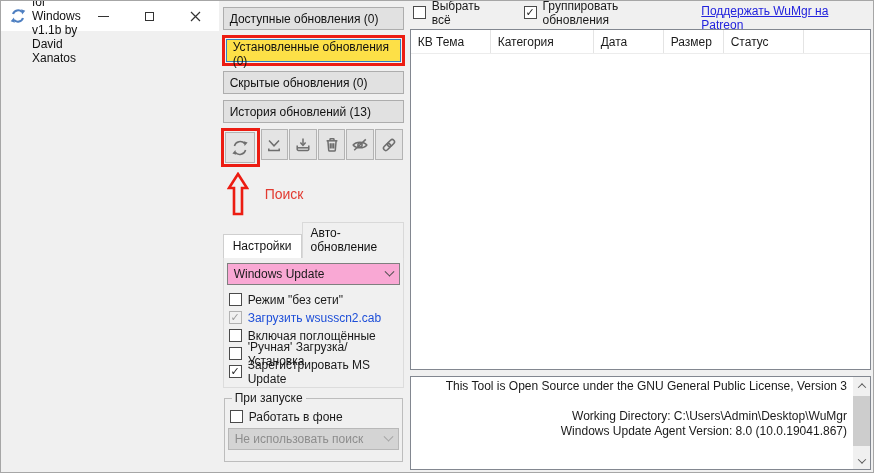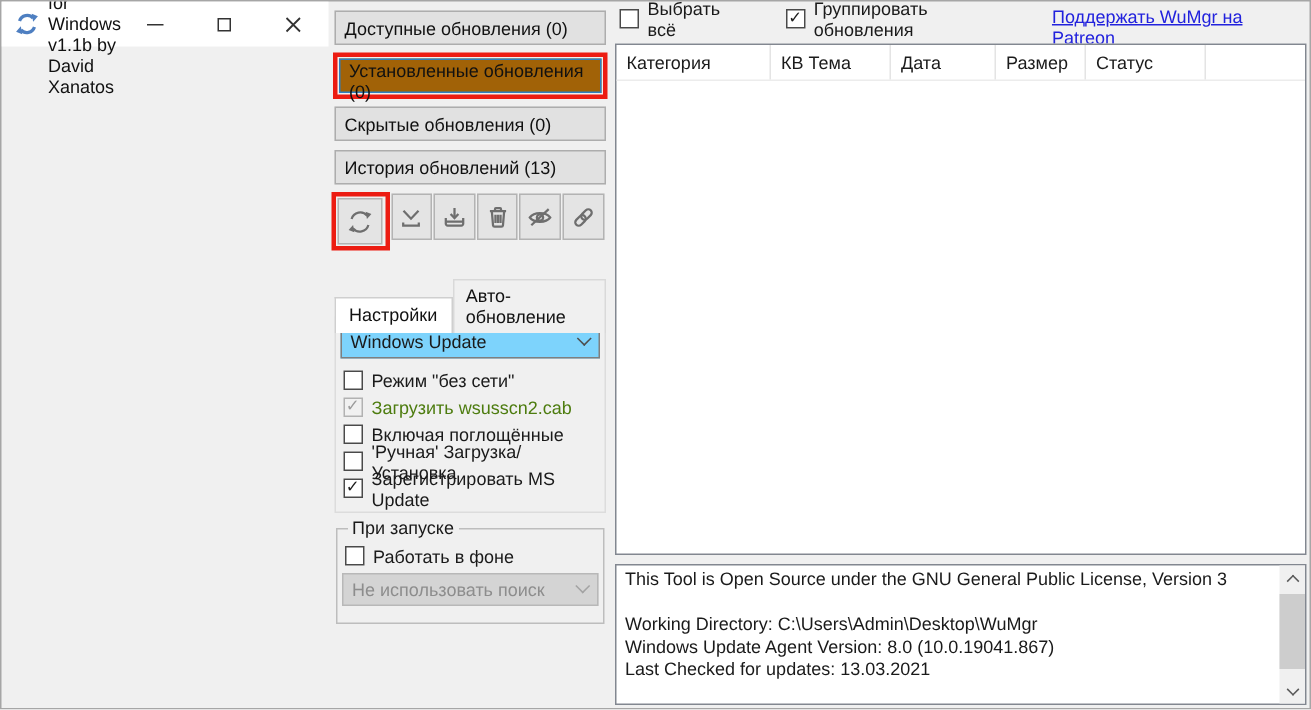"Установленные обновления (0)" .nav-btn.selected { background: #a16207 -> #fde047 }
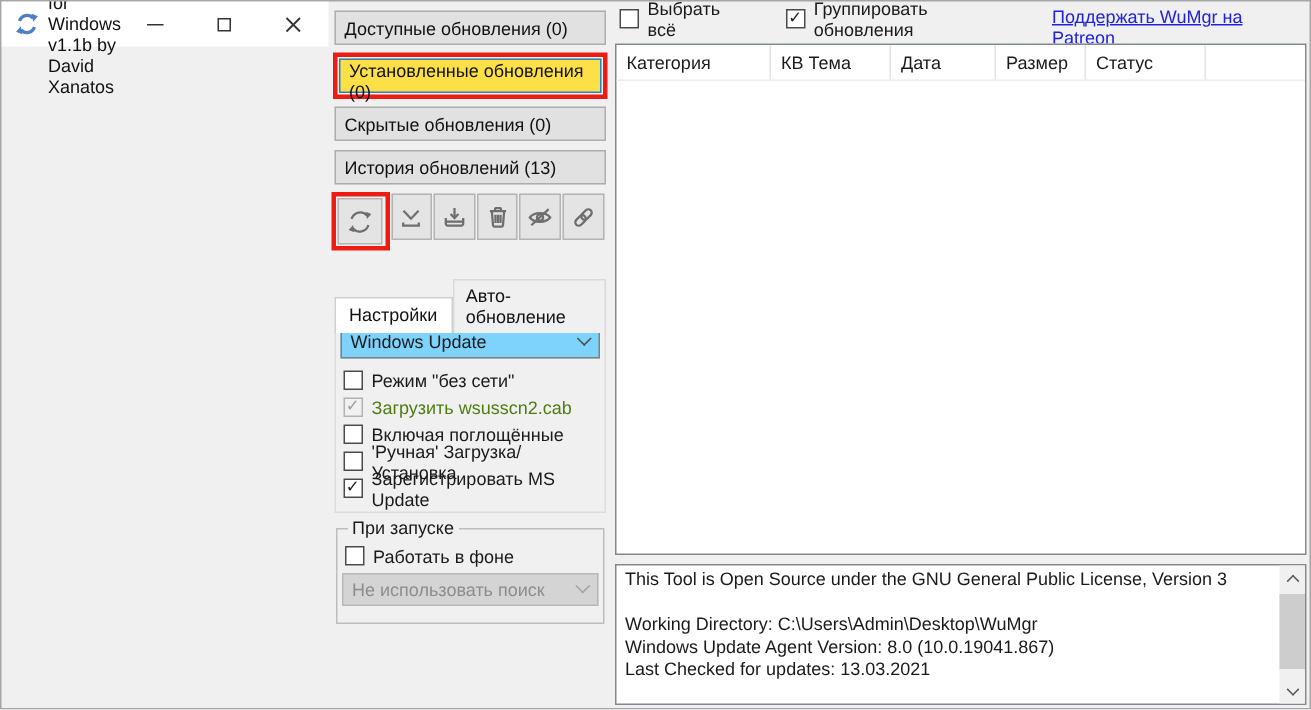"Категория" div.lv-col { order: before "КВ Тема" -> after "КВ Тема" }
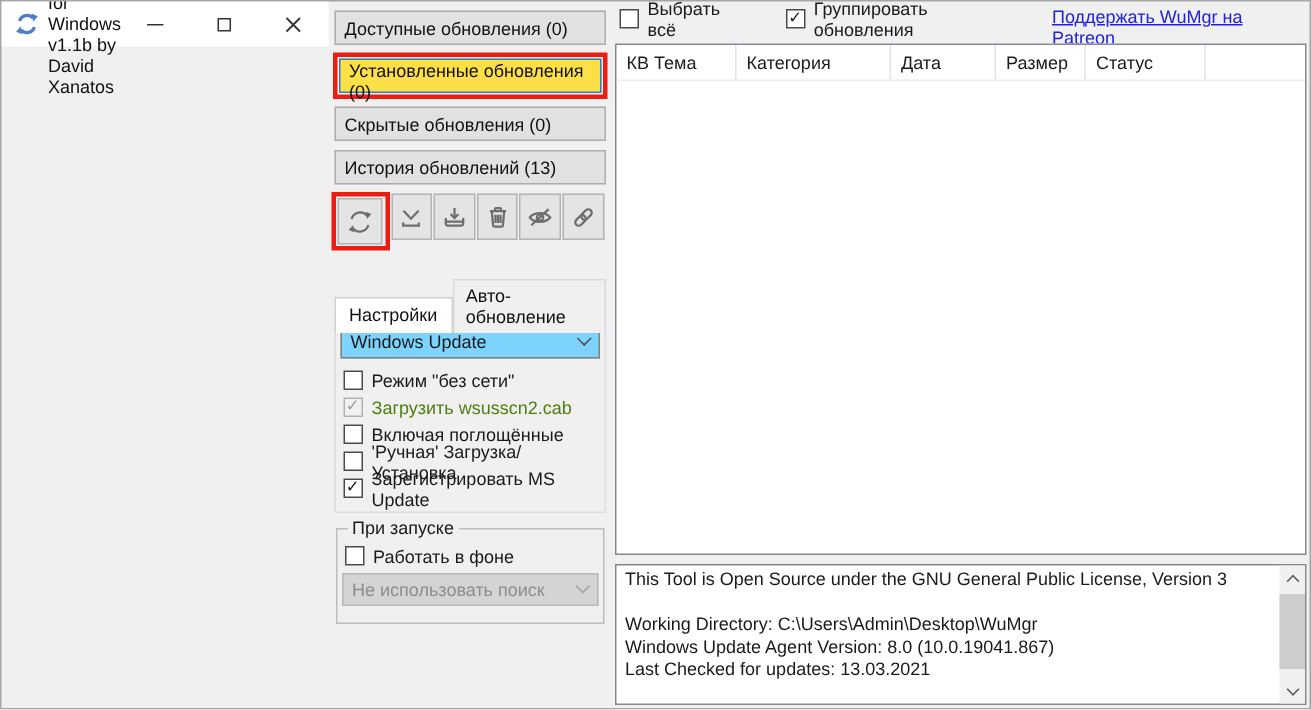"Поиск" div.search-note { html: none -> <div> <svg> <polygon></polygon> </svg> <span>Поиск</span> </div> }
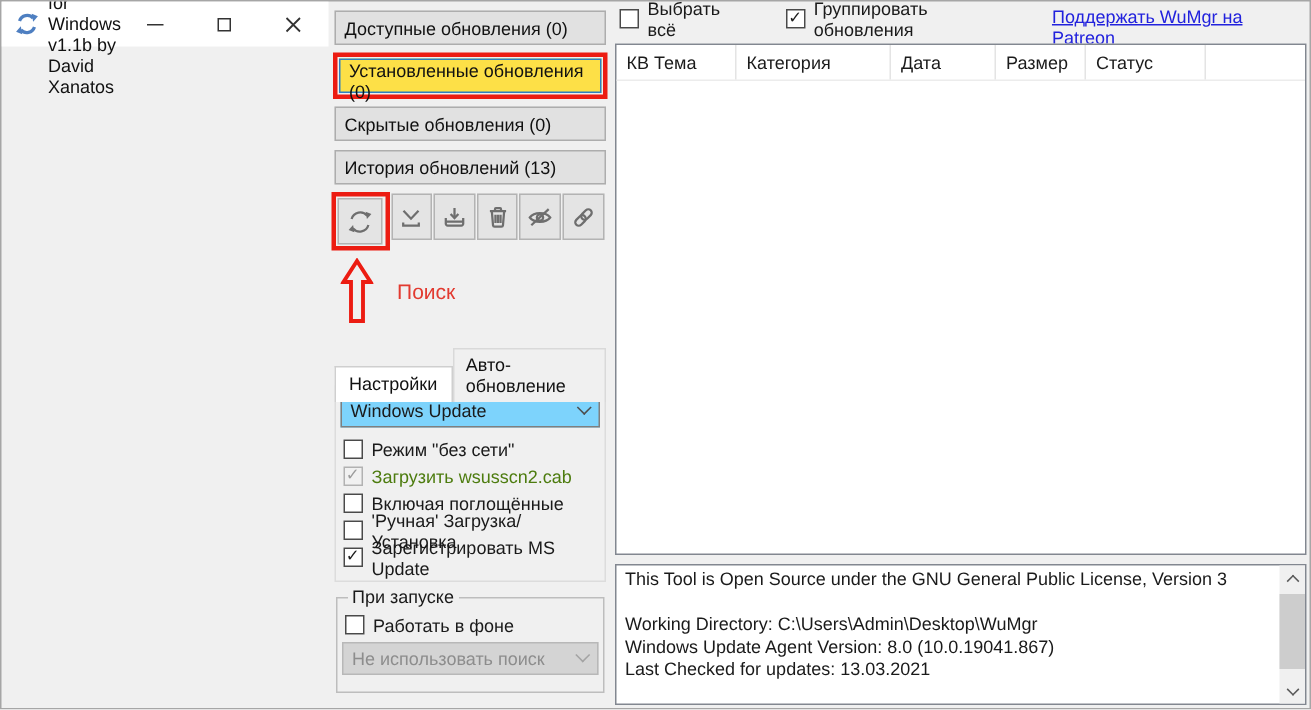"Авто-обновление" .tab { top: 11px -> 1px }
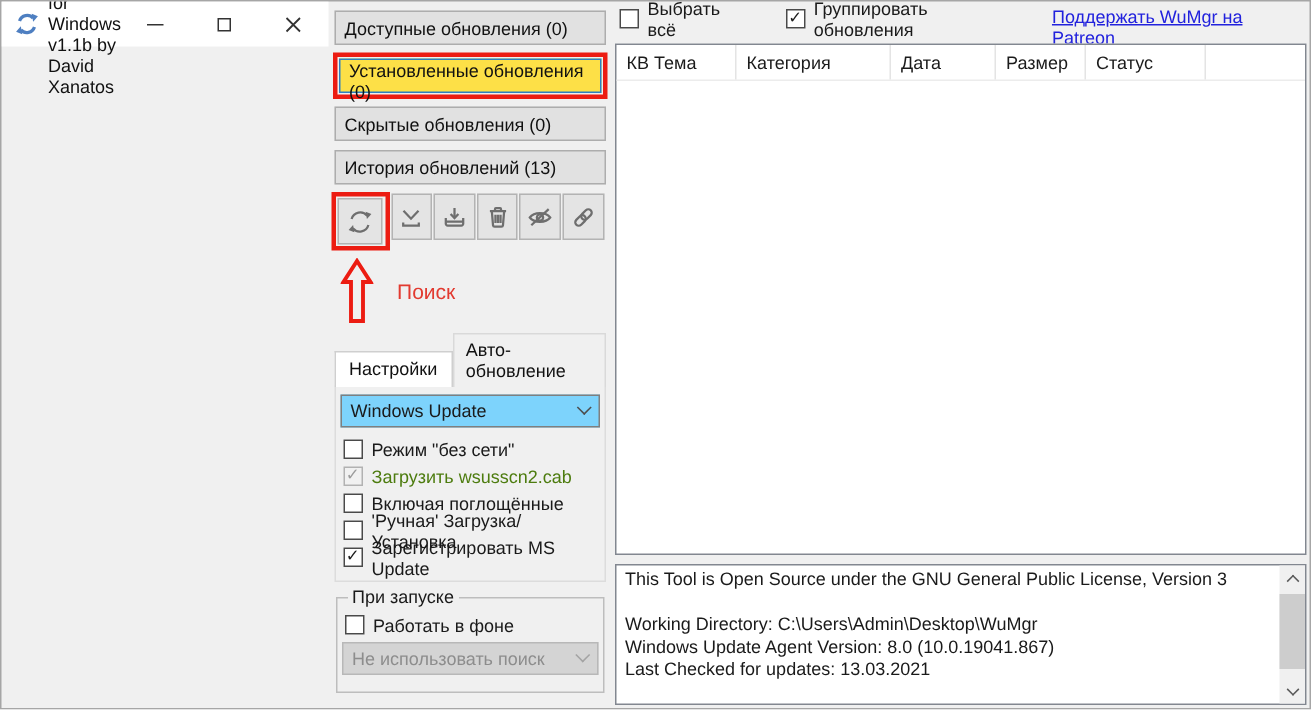"Windows Update" .combo { background: #7dd3fc -> #f9a8d4 }
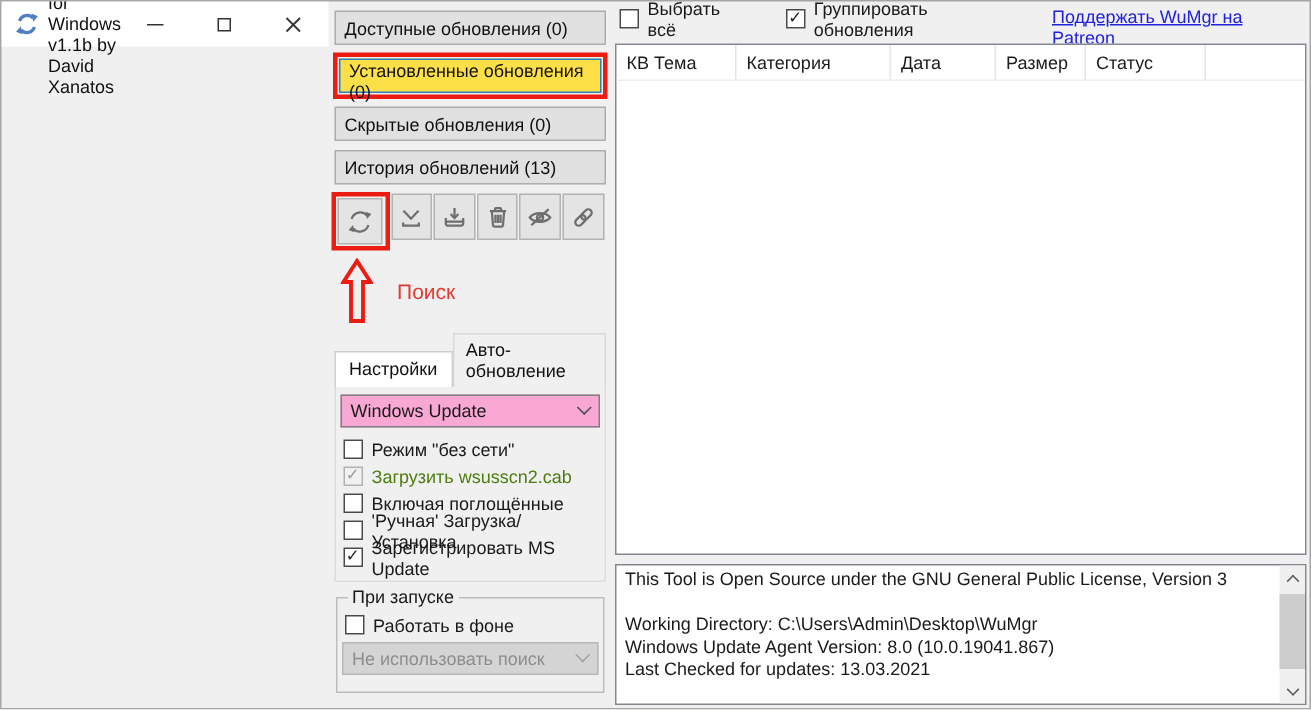"Загрузить wsusscn2.cab" .chk-row.disabled .chk-label { color: #4d7c0f -> #1d4ed8 }
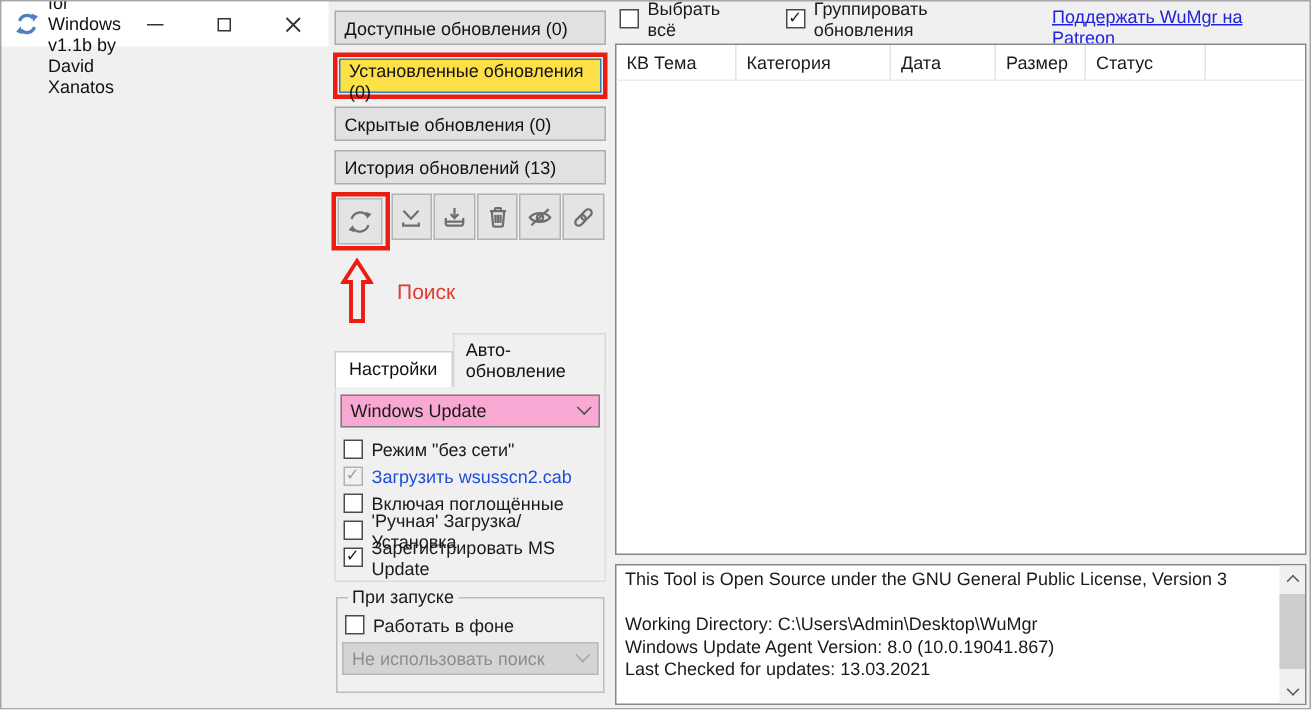"This Tool is Open Source" .logpanel { text-align: none -> right }
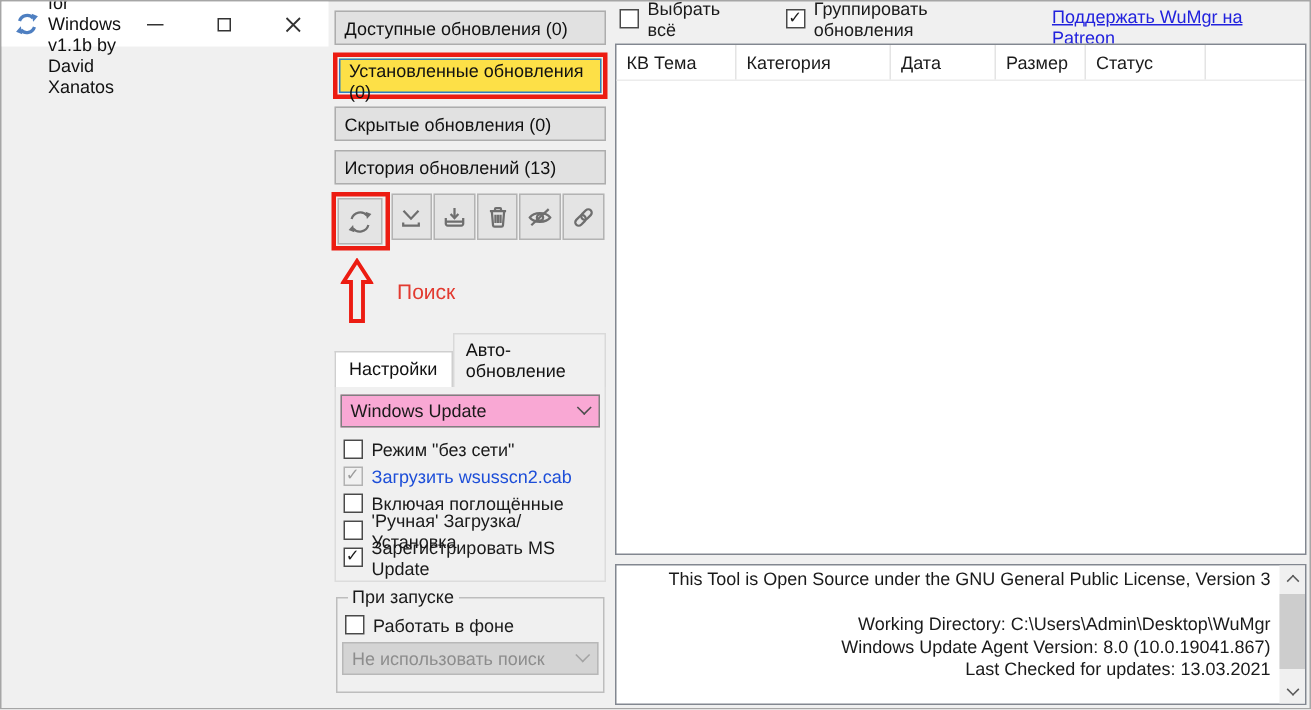"Last Checked for updates: 13.03.2021" div.log-line { html: <div>Last Checked for updates: 13.03.2021</div> -> none }
